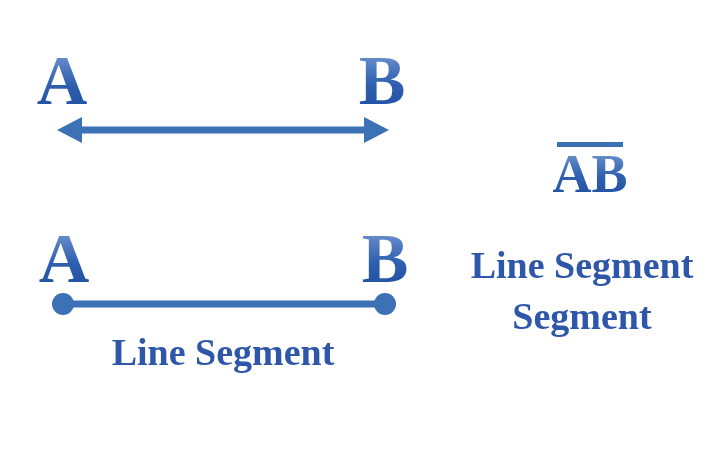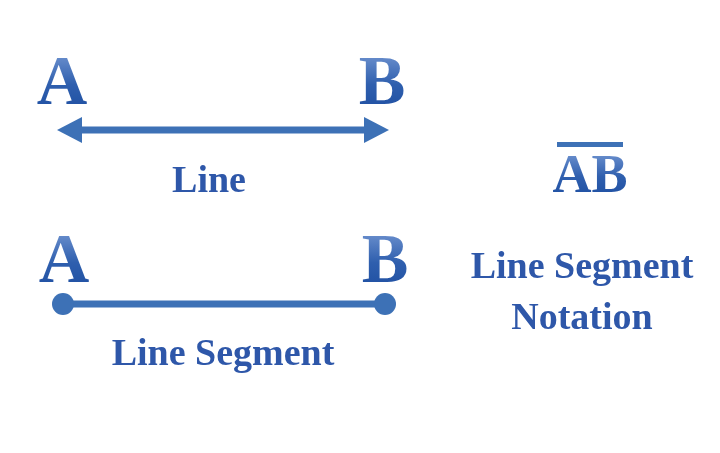"Line" div.caption { html: <div>Line</div> -> none }
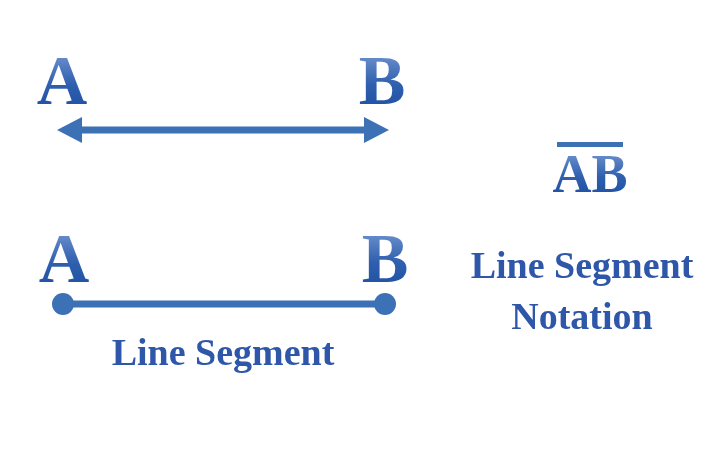"Notation" div { text: Notation -> Segment }
